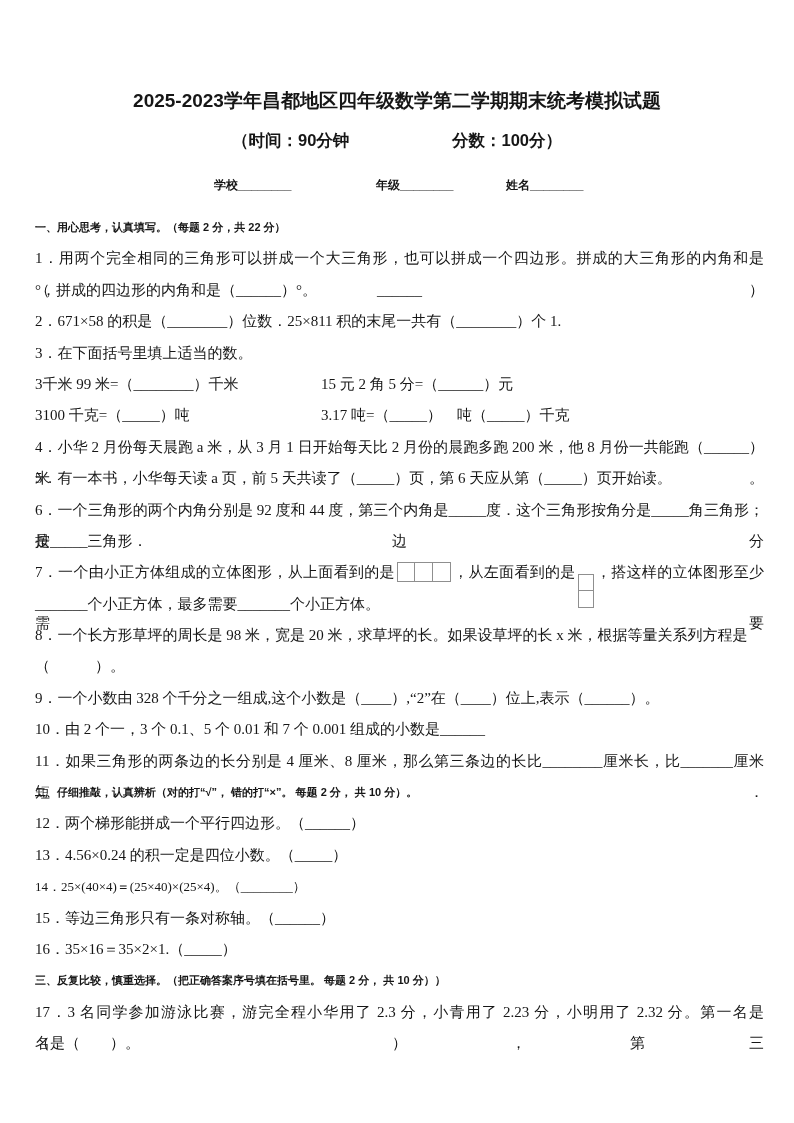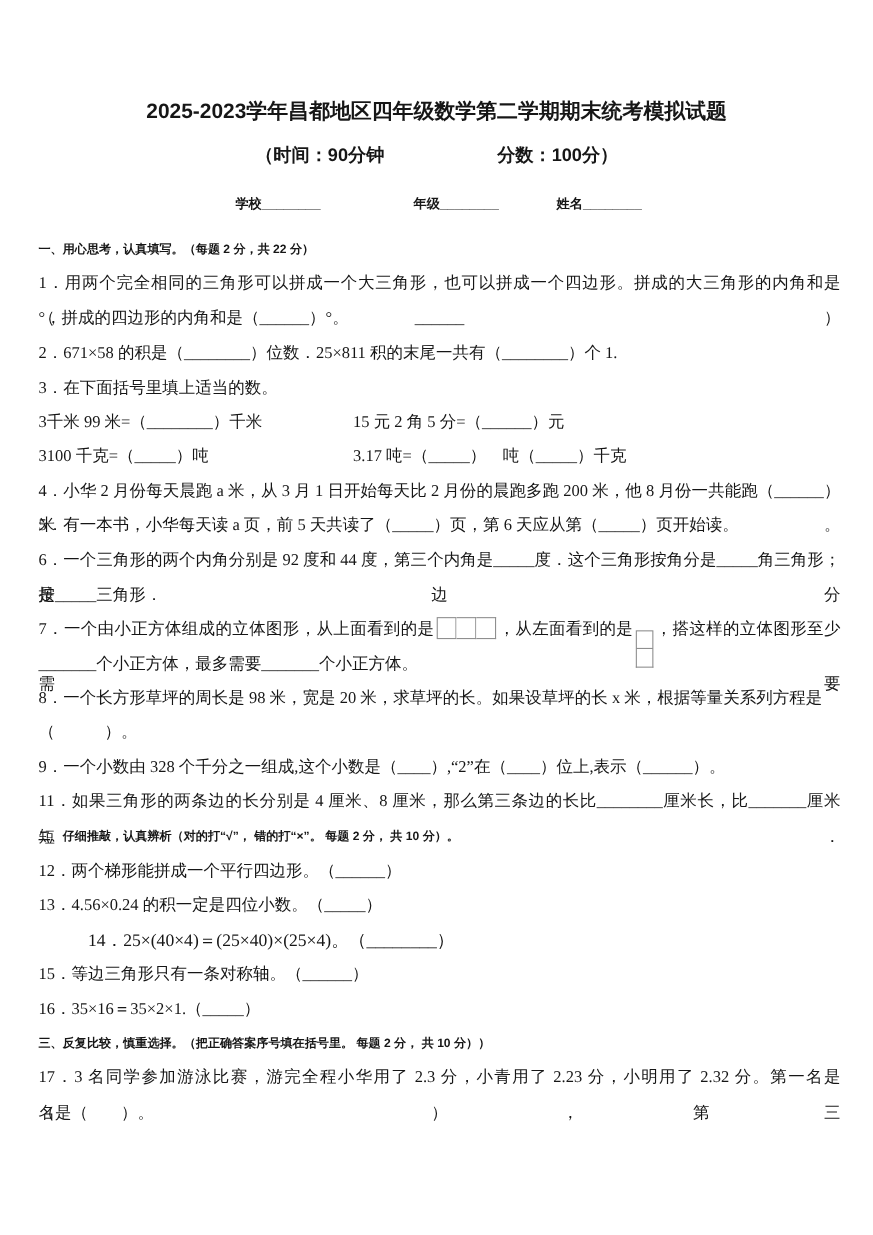"10．由 2 个一，3 个 0.1、5" div.line { html: none -> <div>10．由 2 个一，3 个 0.1、5 个 0.01 和 7 个 0.001 组成的小数是______</div> }
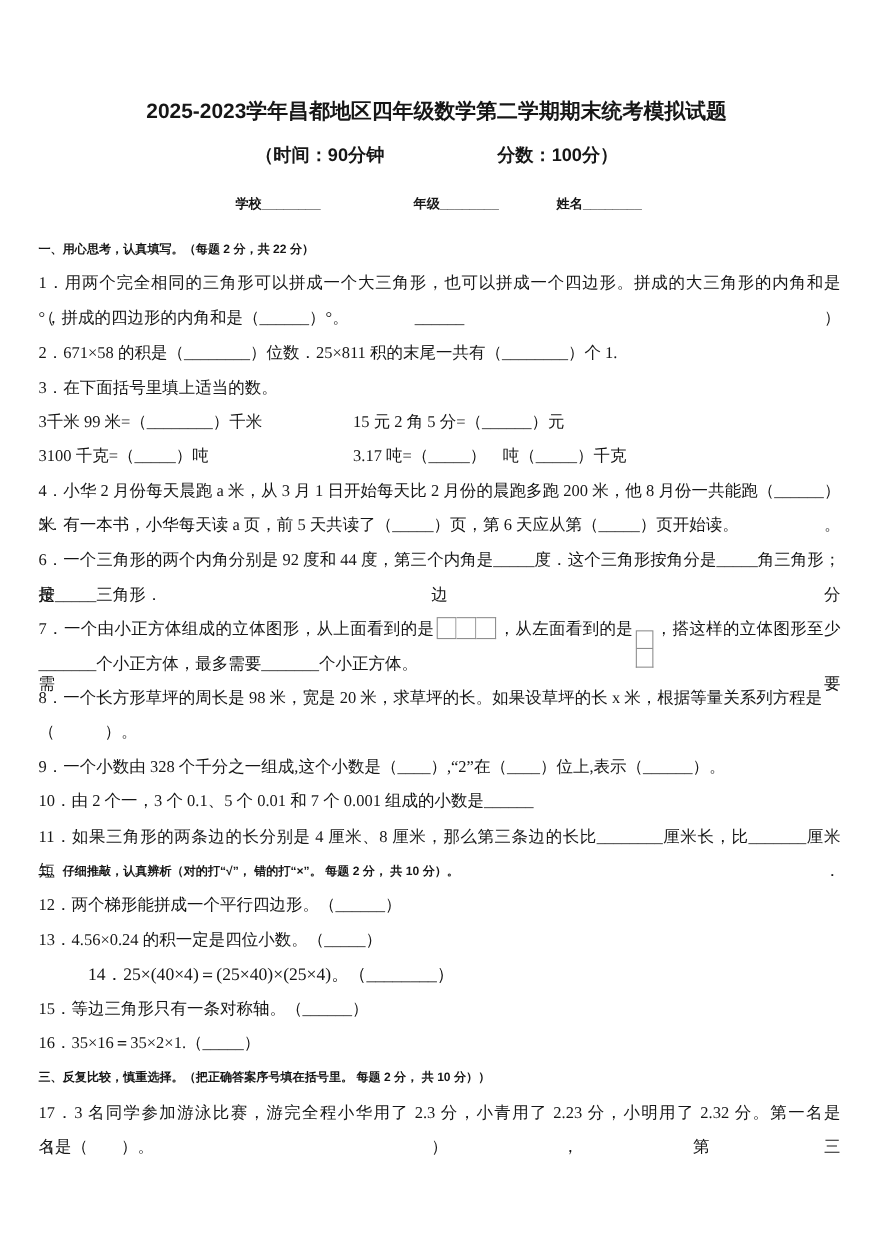"14．25×(40×4)＝(25×40)×(25×4)。（________）" .line.formula { font-size: 16px -> 13px; margin-left: 45px -> none }
